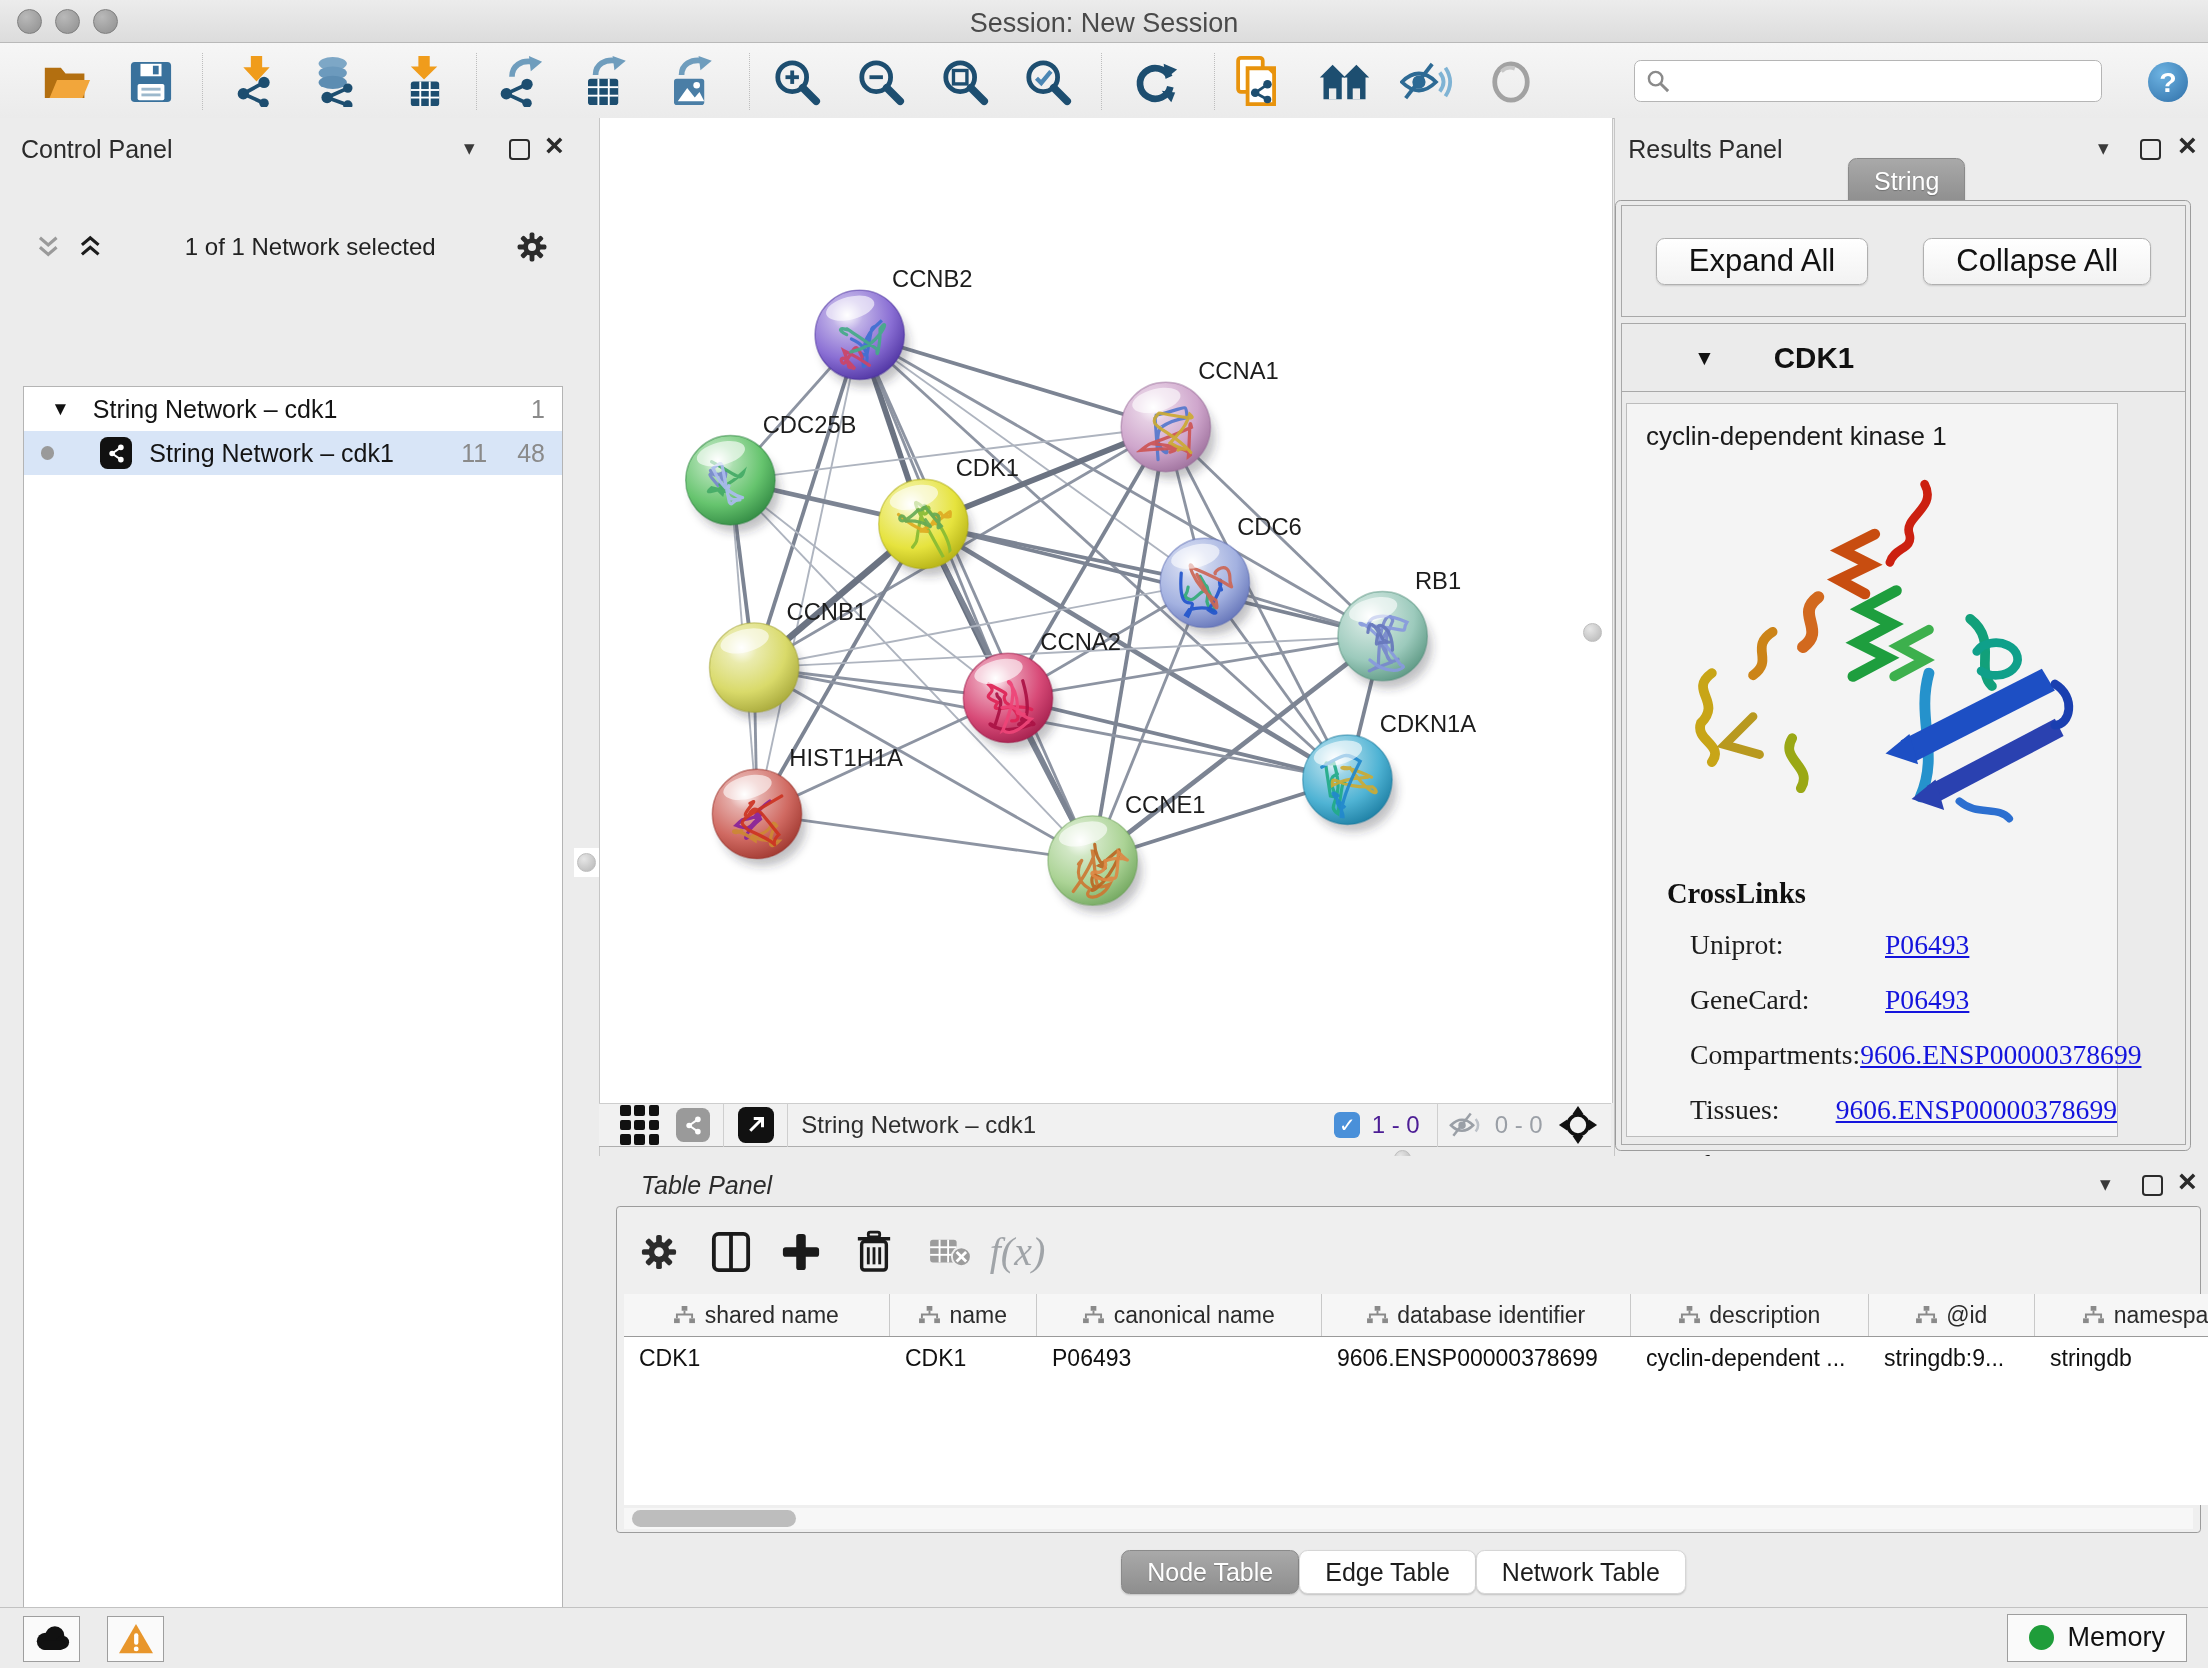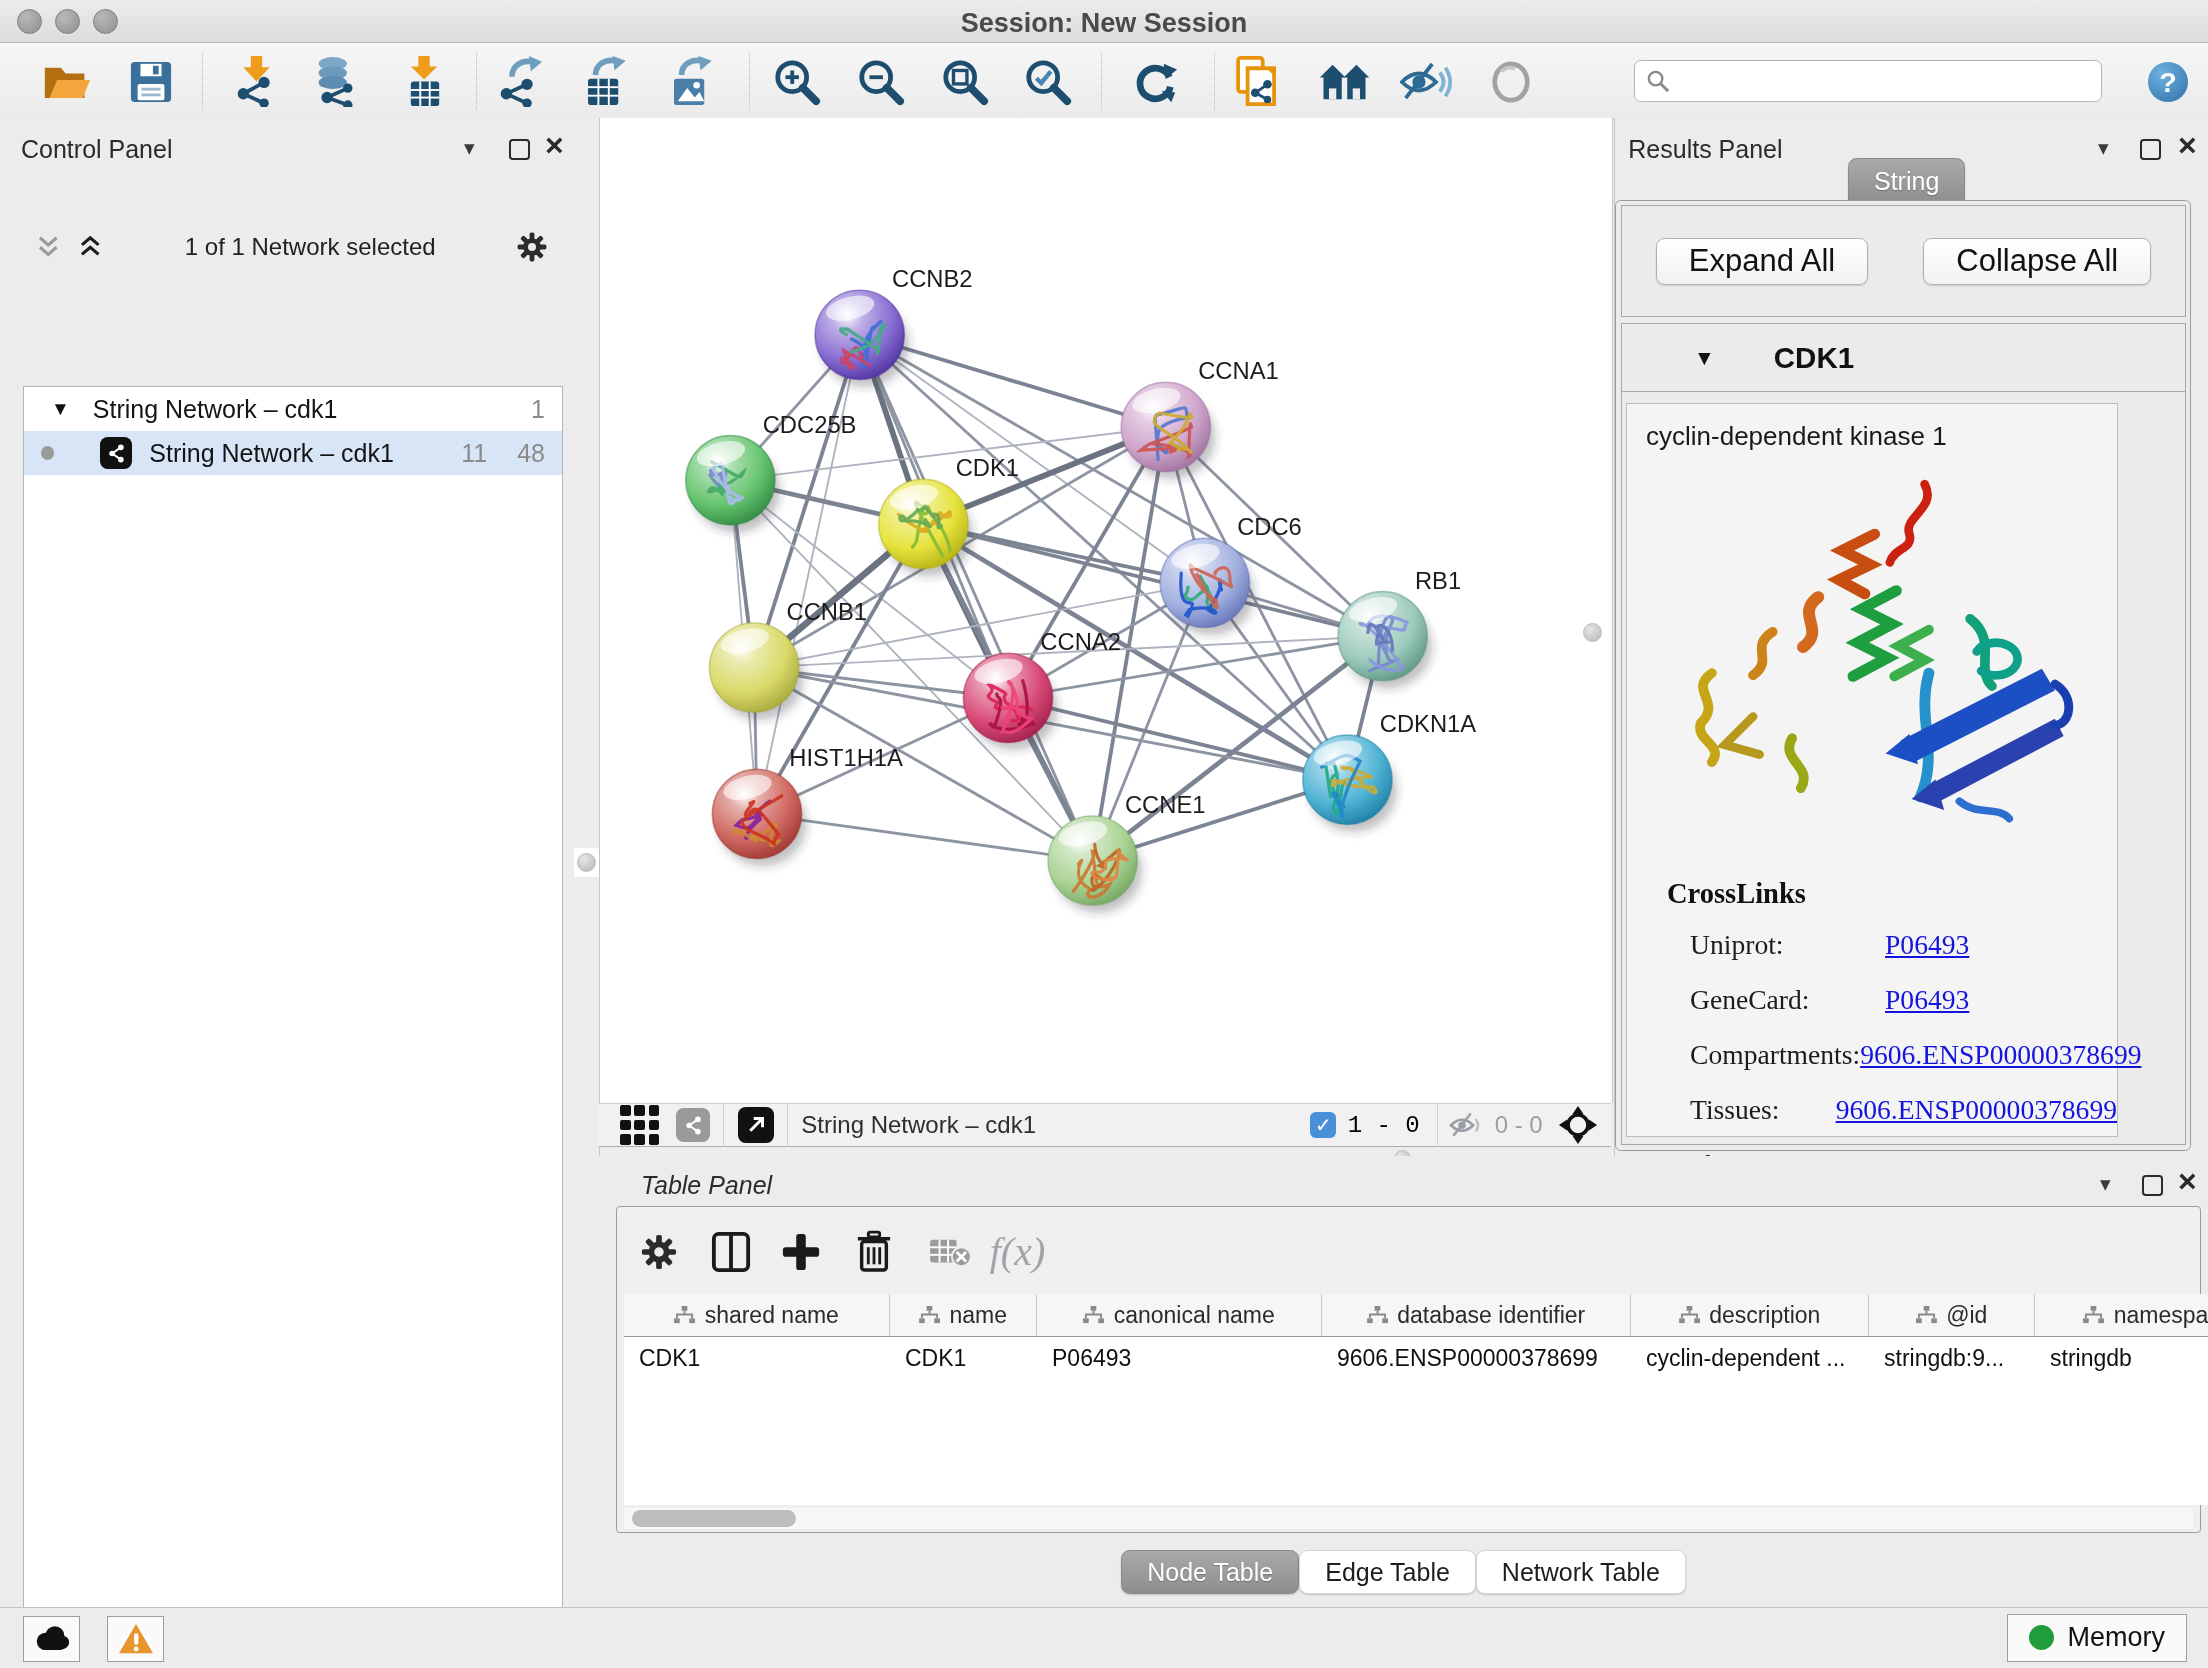"Session: New Session" .win-title { font-weight: bold -> none }
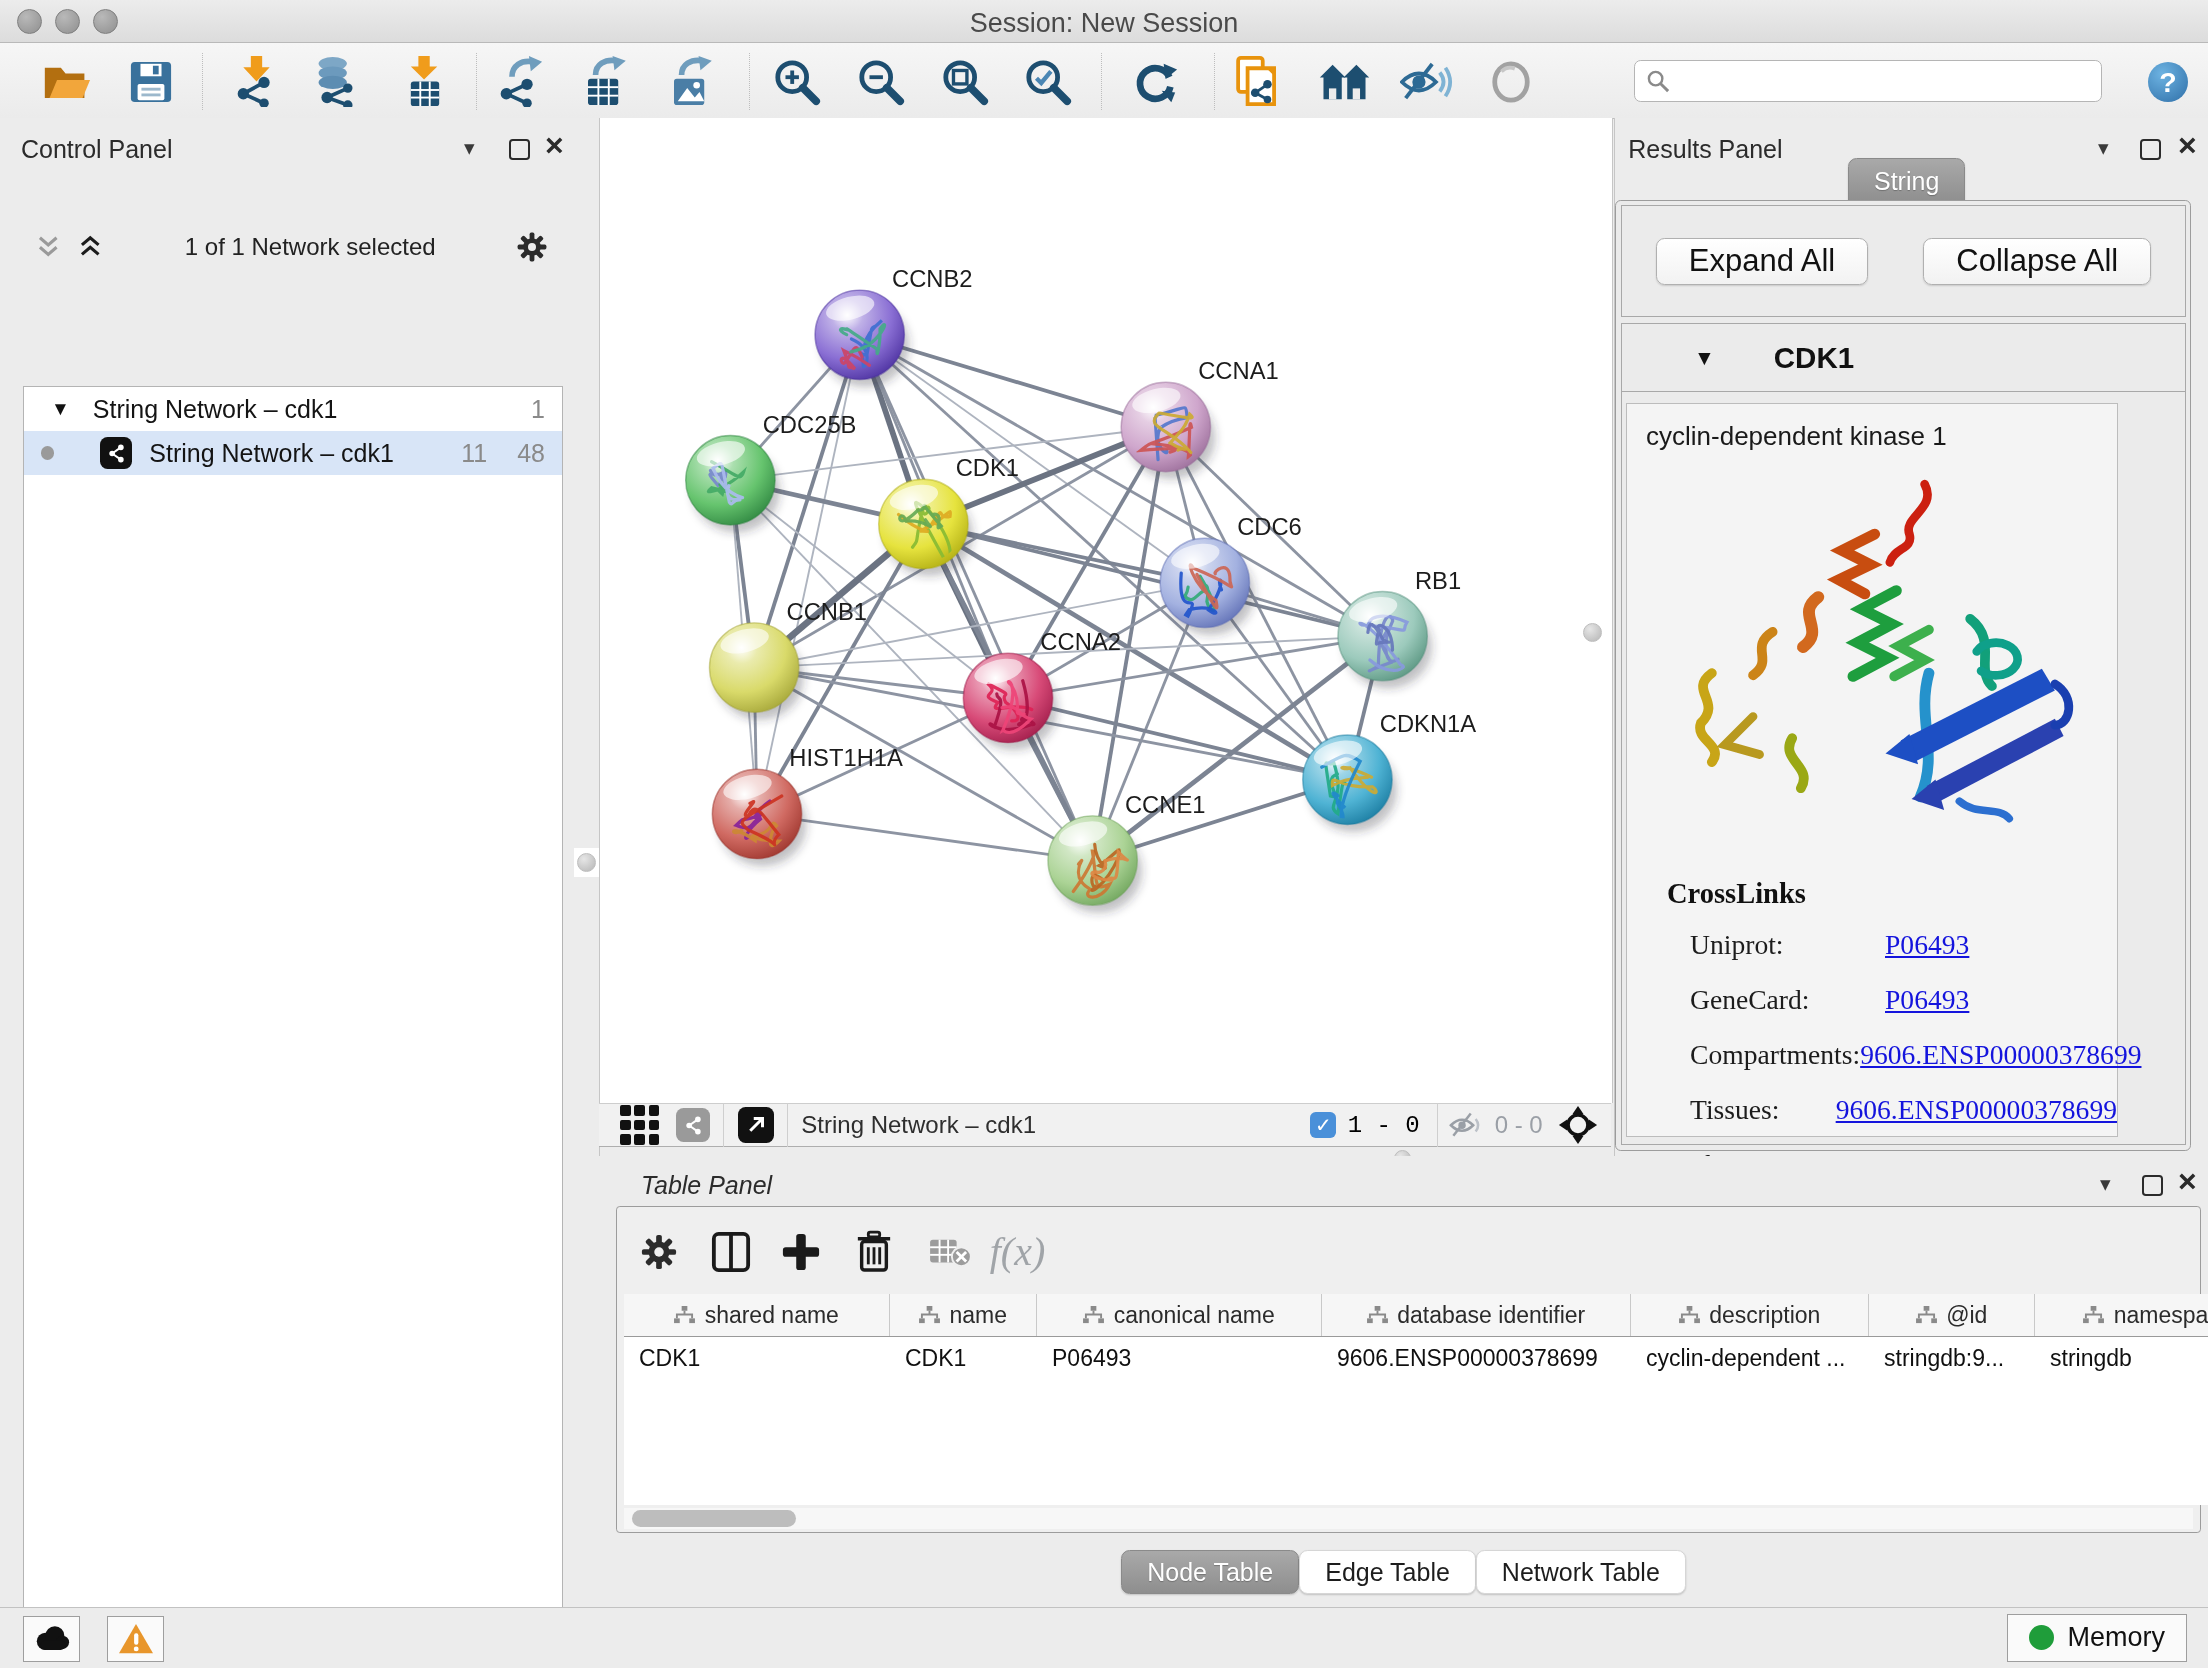"1 - 0" span { color: #000000 -> #4c1d95; font-family: Liberation Mono, monospace -> none }
